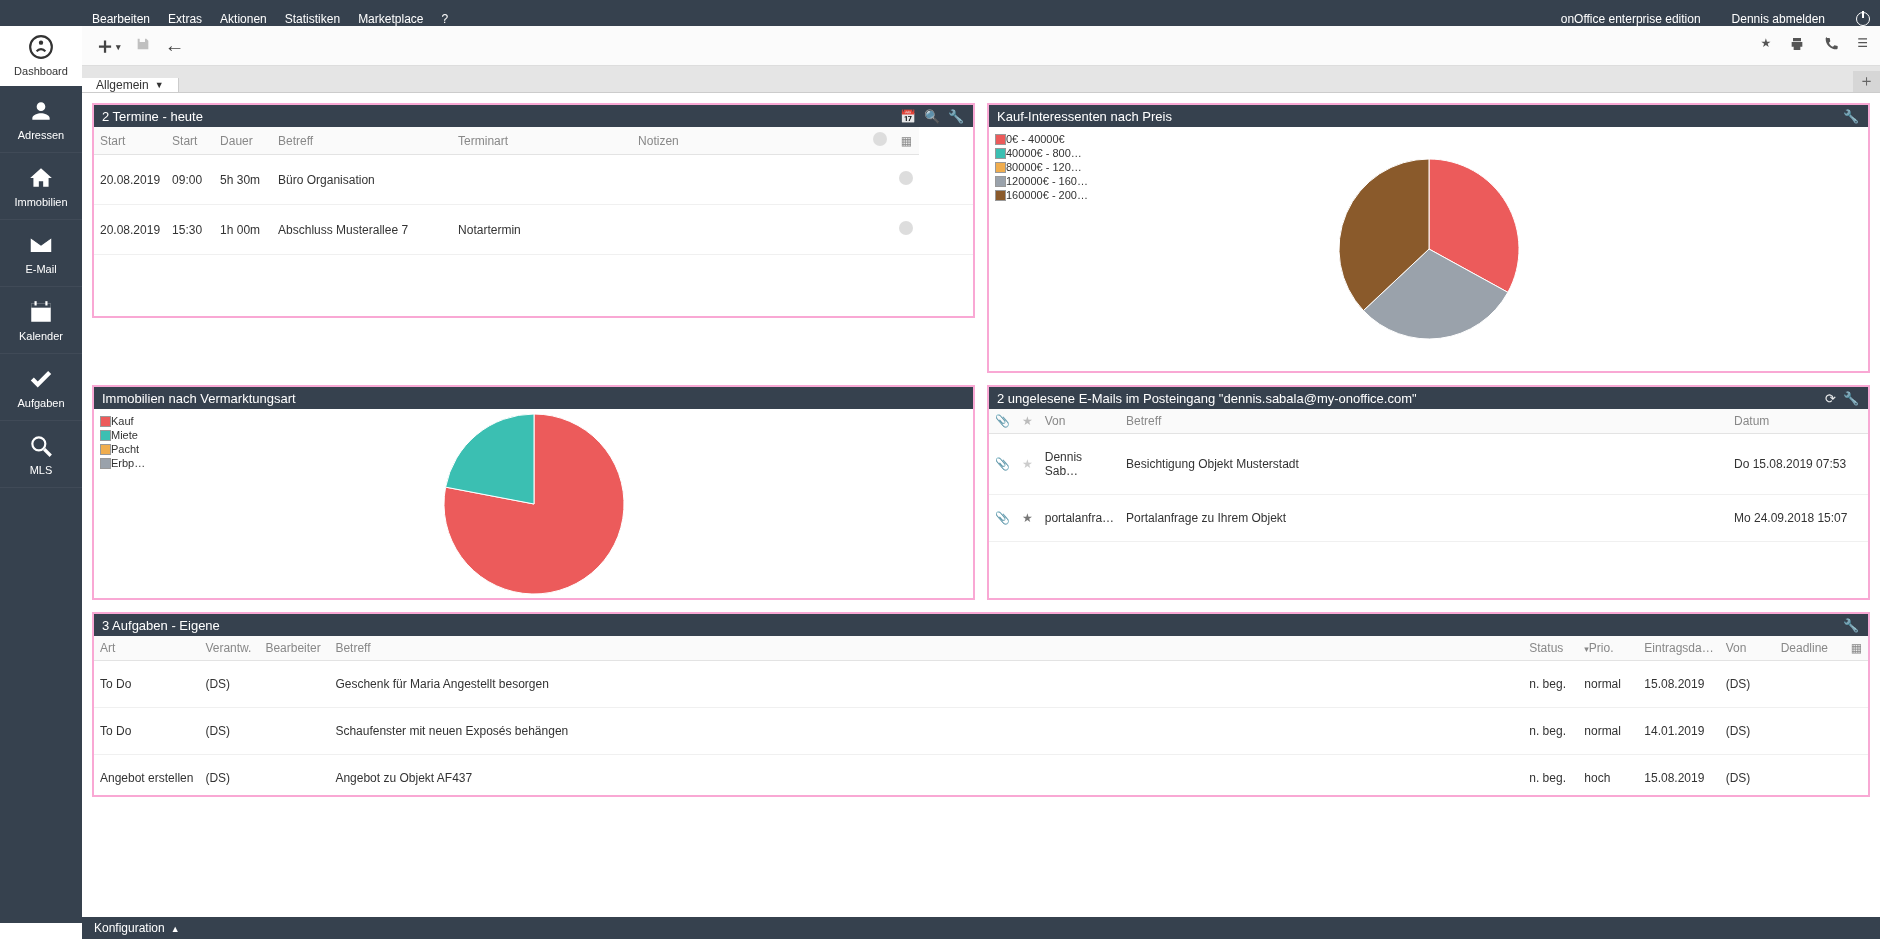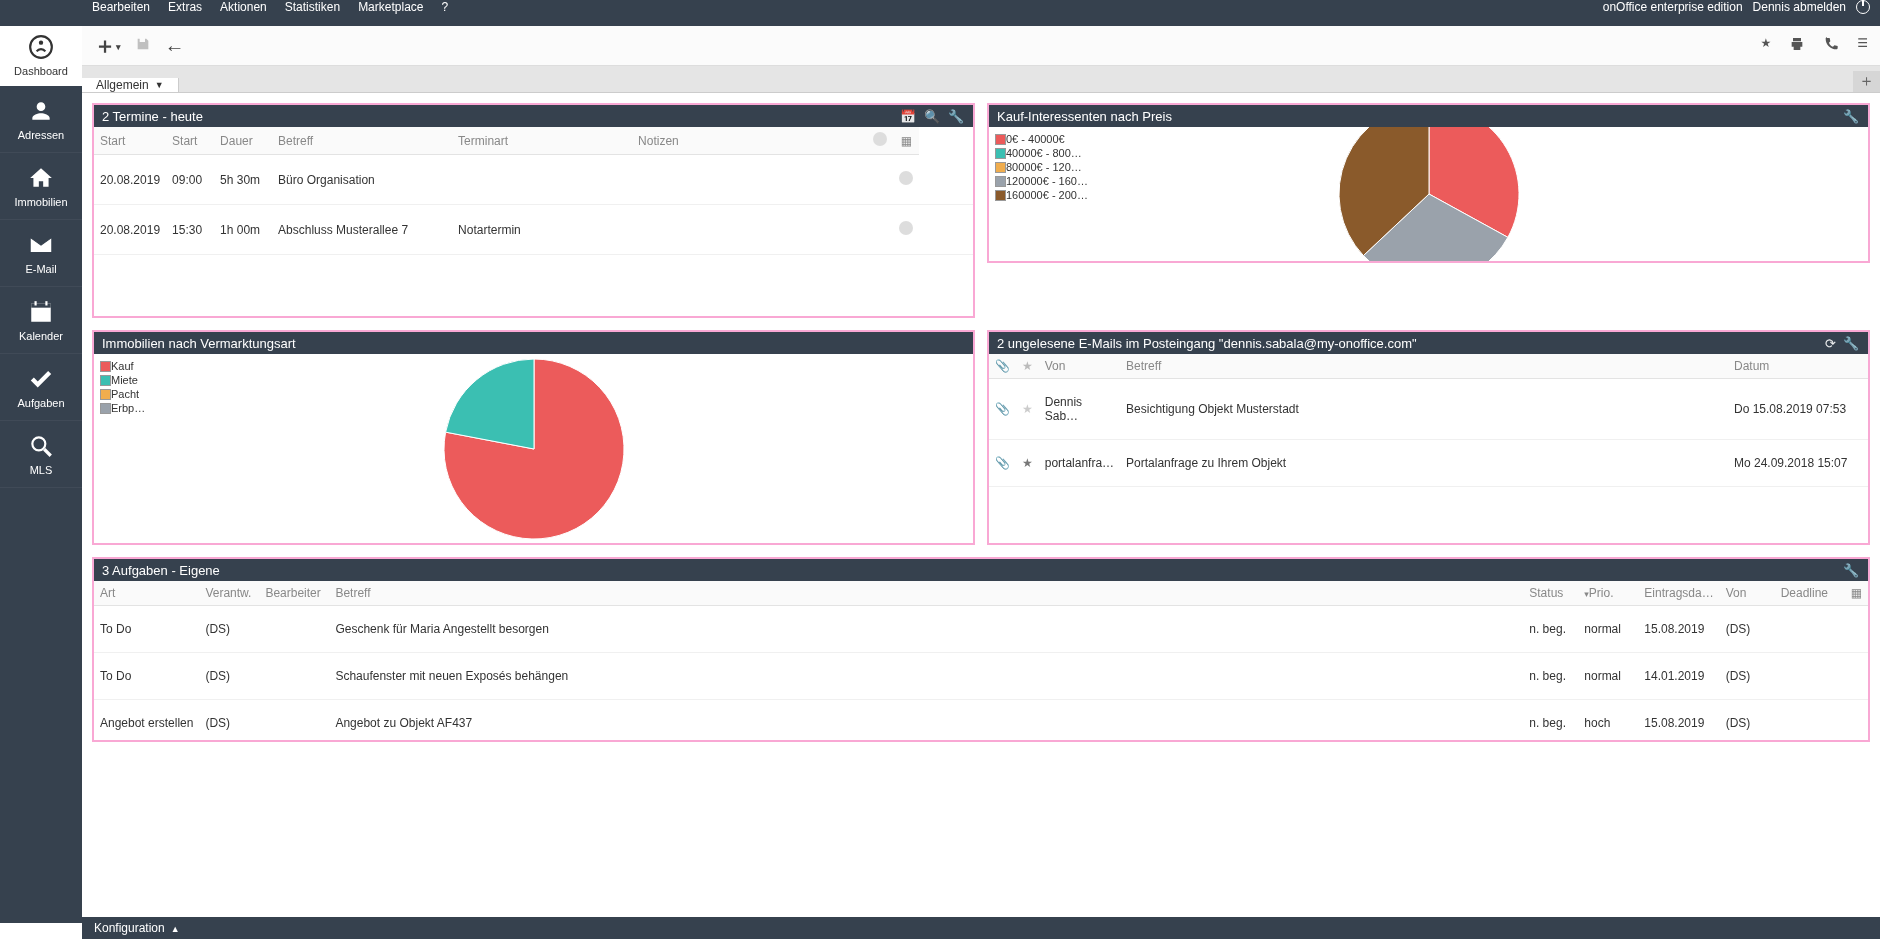"Bearbeiten" .topbar { align-items: flex-start -> flex-end }
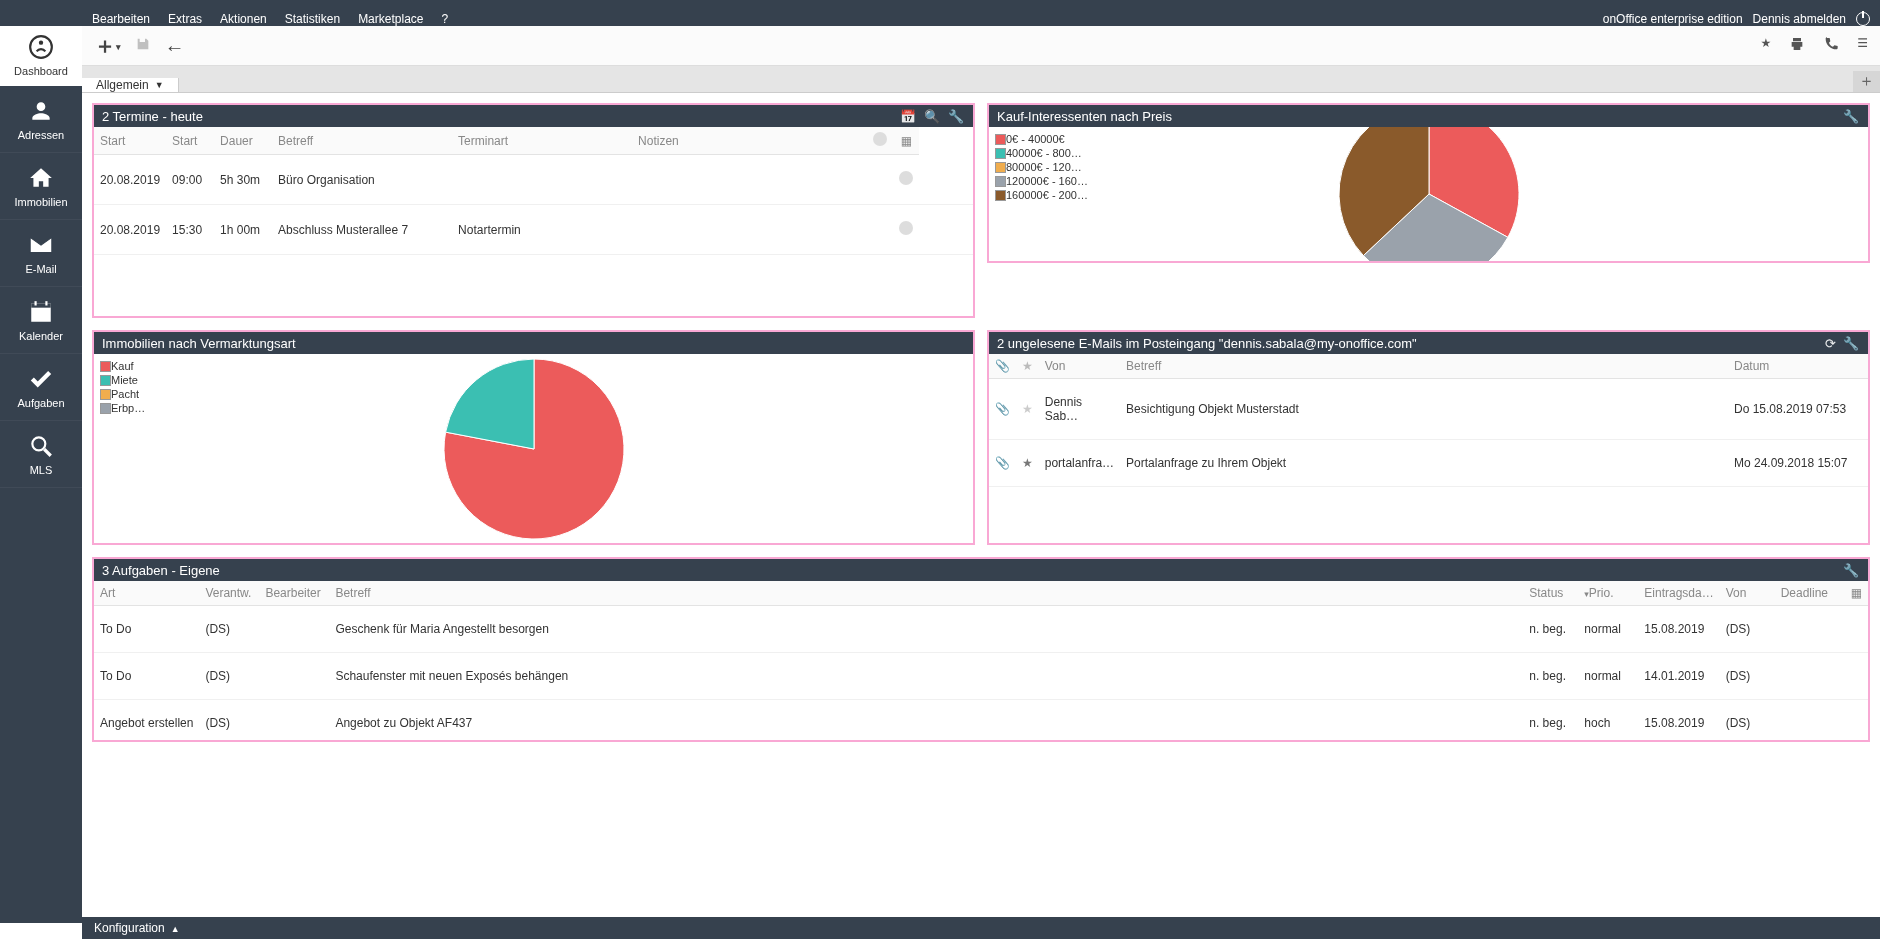"onOffice enterprise edition" .topbar .right { gap: 10px -> 31px }
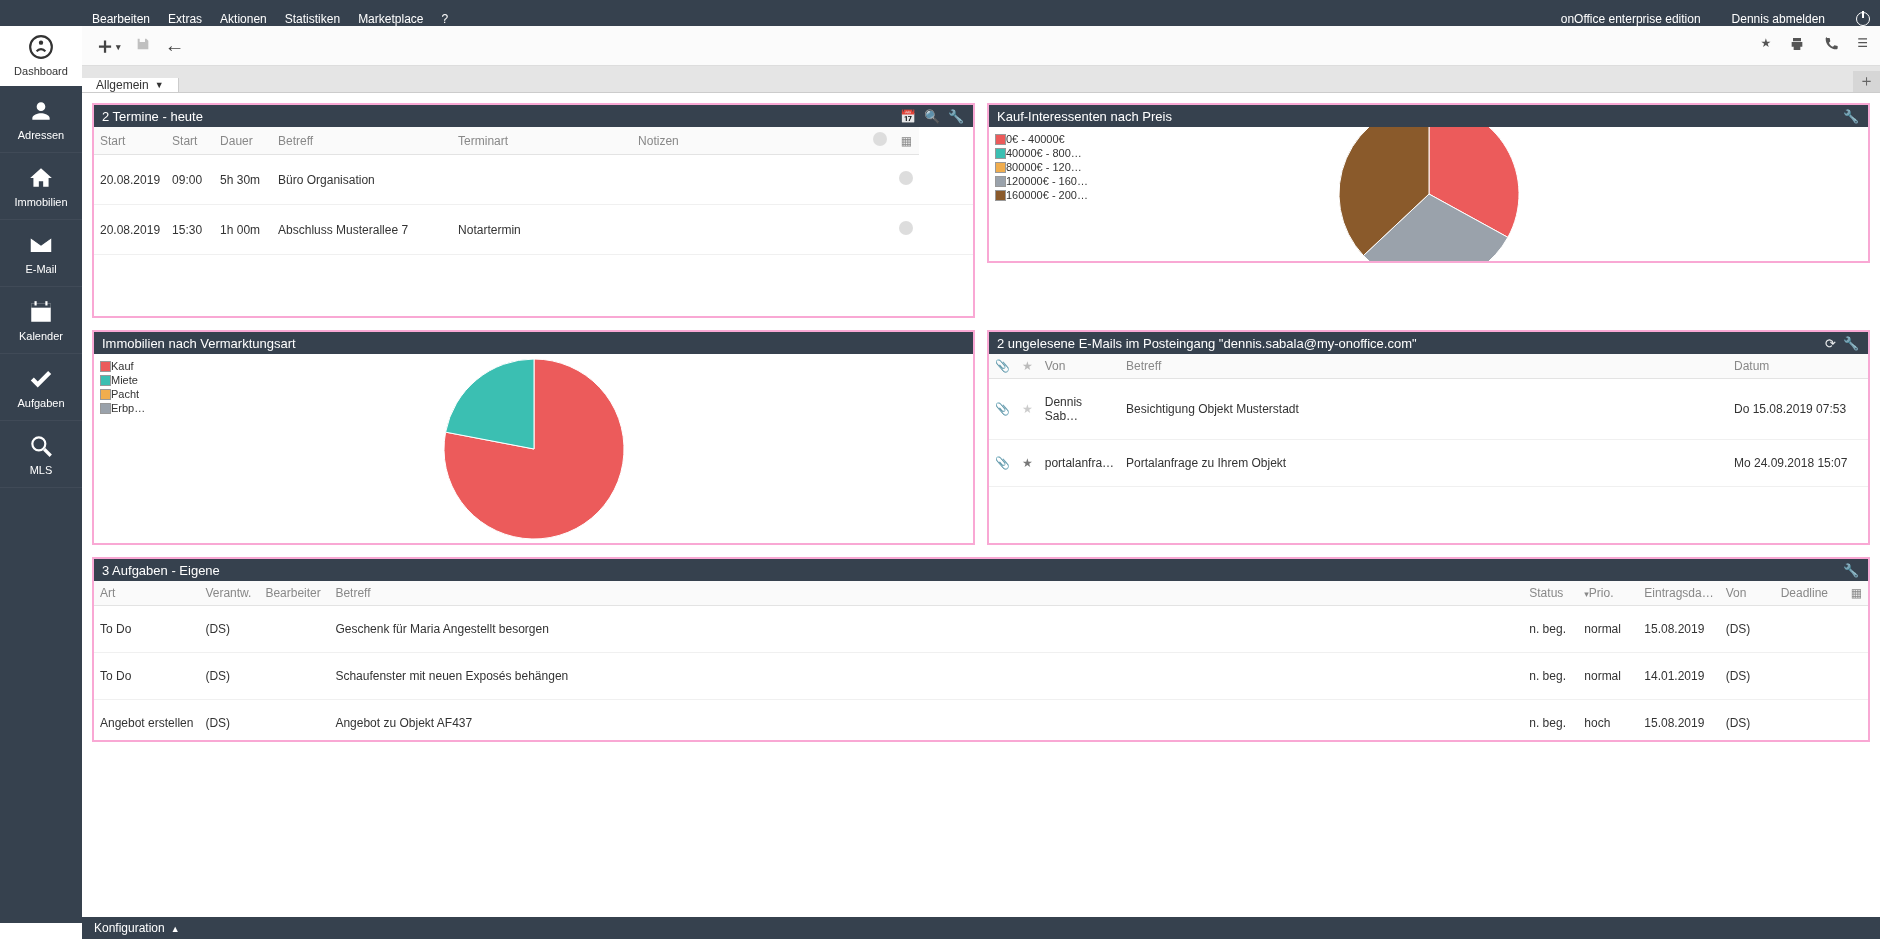"Kauf-Interessenten nach Preis" div.widget { height: 160px -> 270px }
